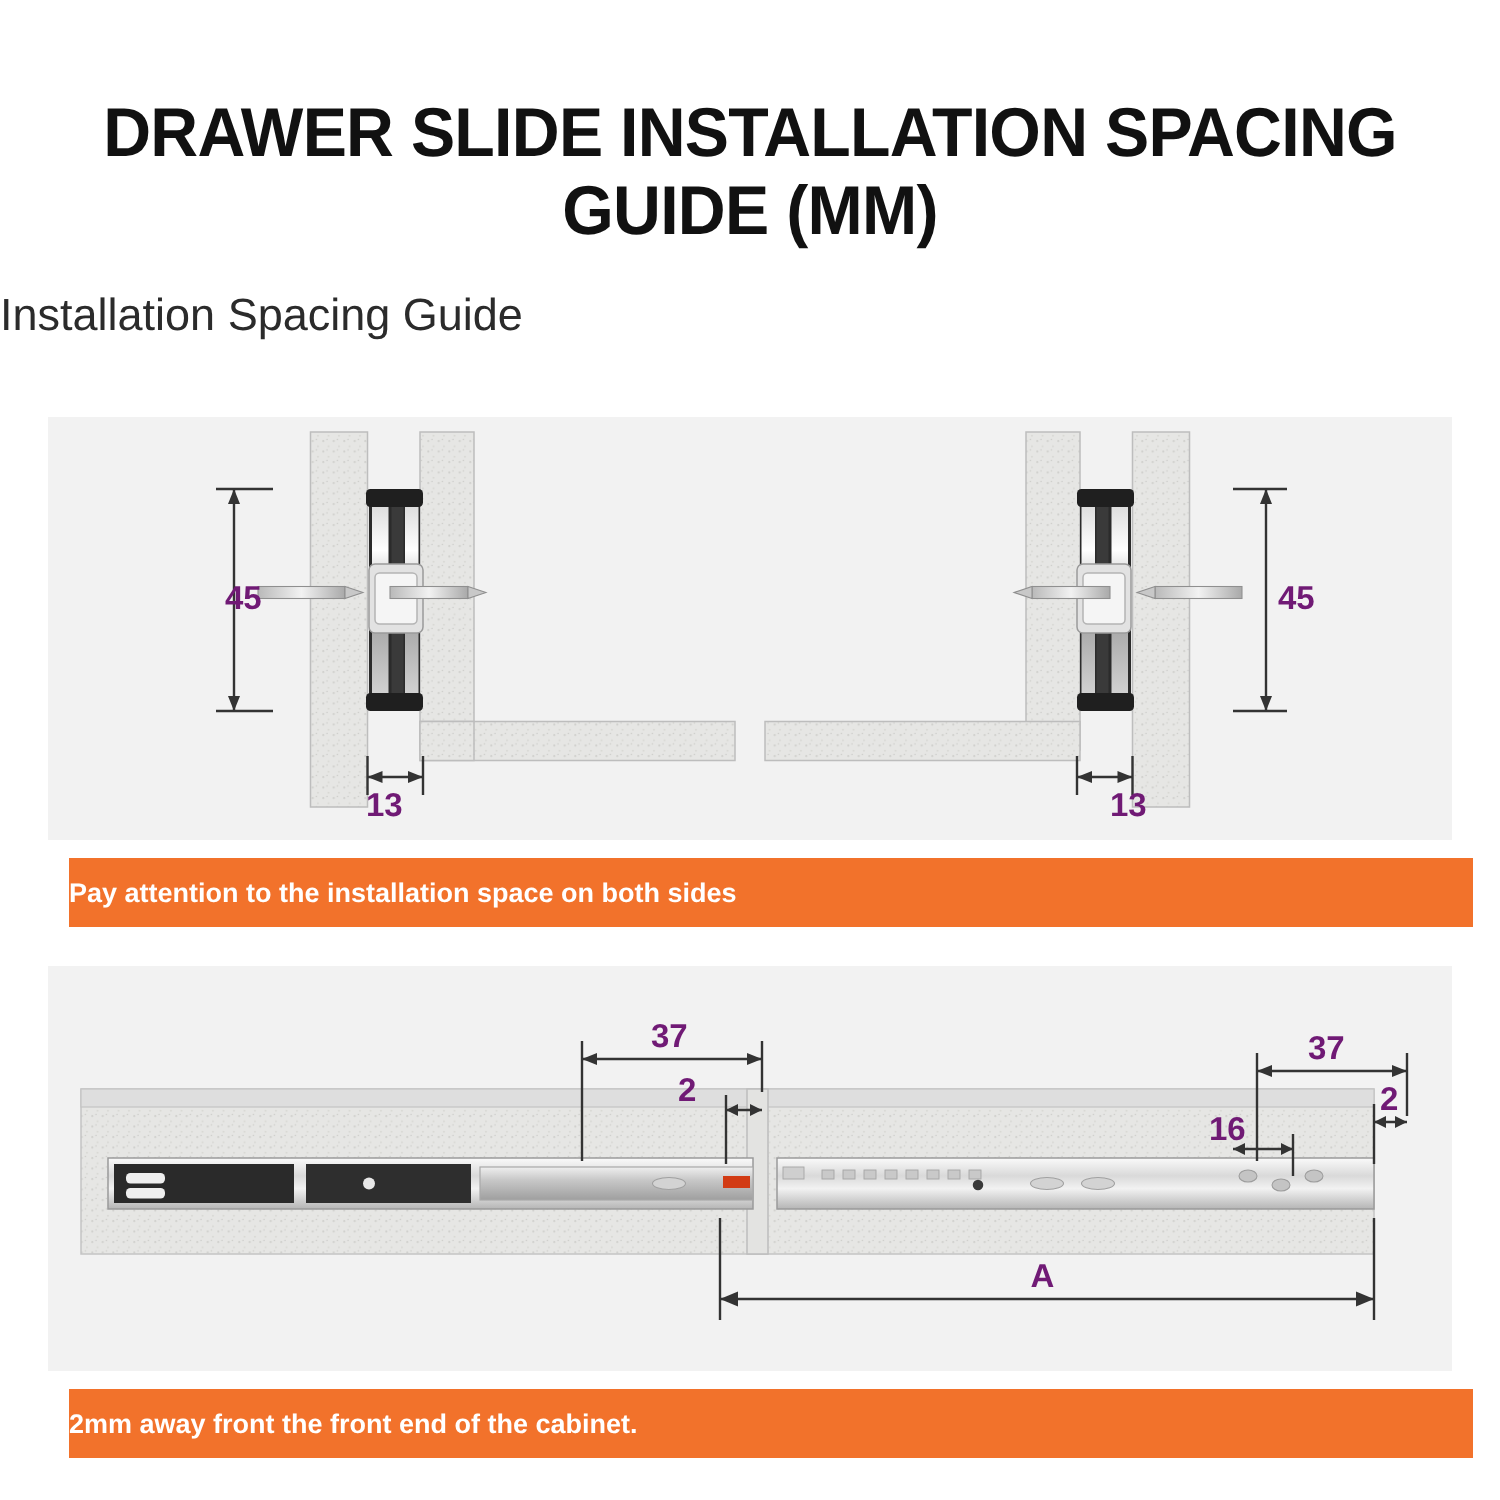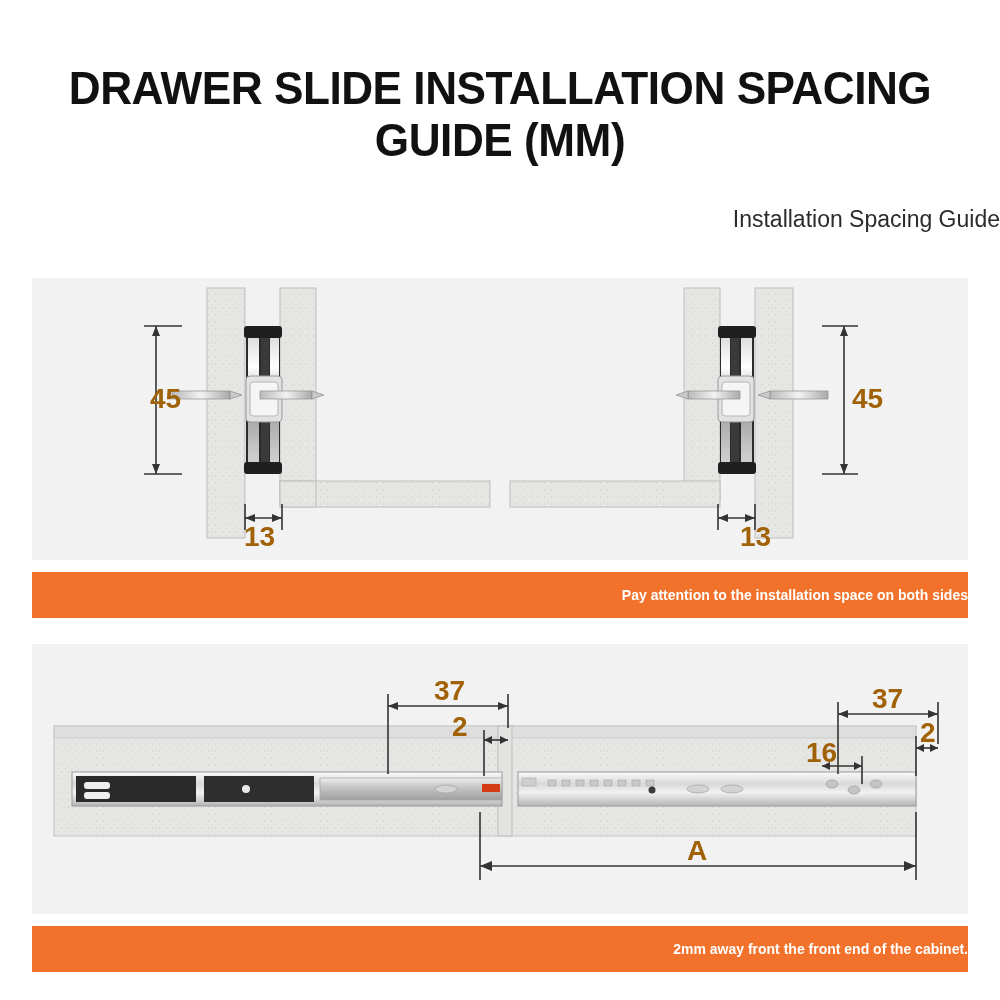"Installation Spacing Guide" .subtitle { font-size: 23px -> 30px; margin-top: 40px -> 28px; text-align: right -> left }
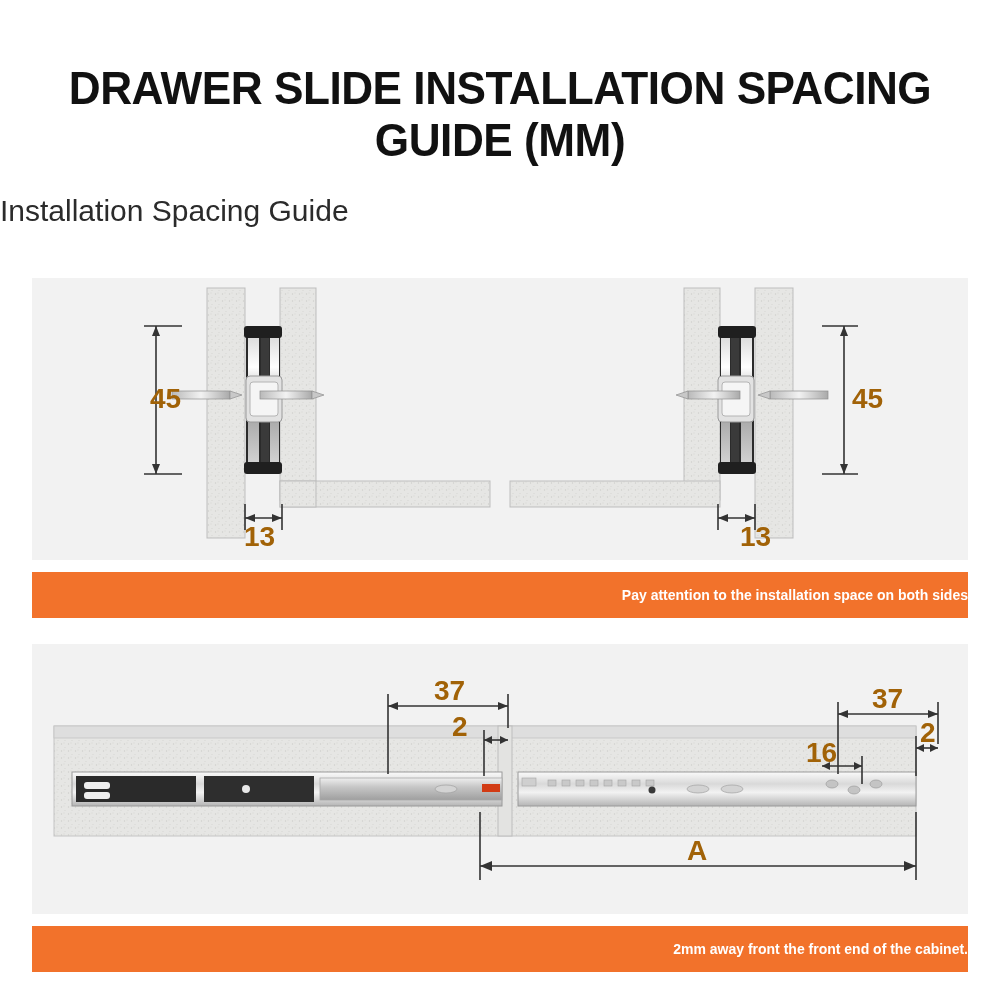"45" .dim-label { color: #a16207 -> #701a75; font-size: 28px -> 22px }
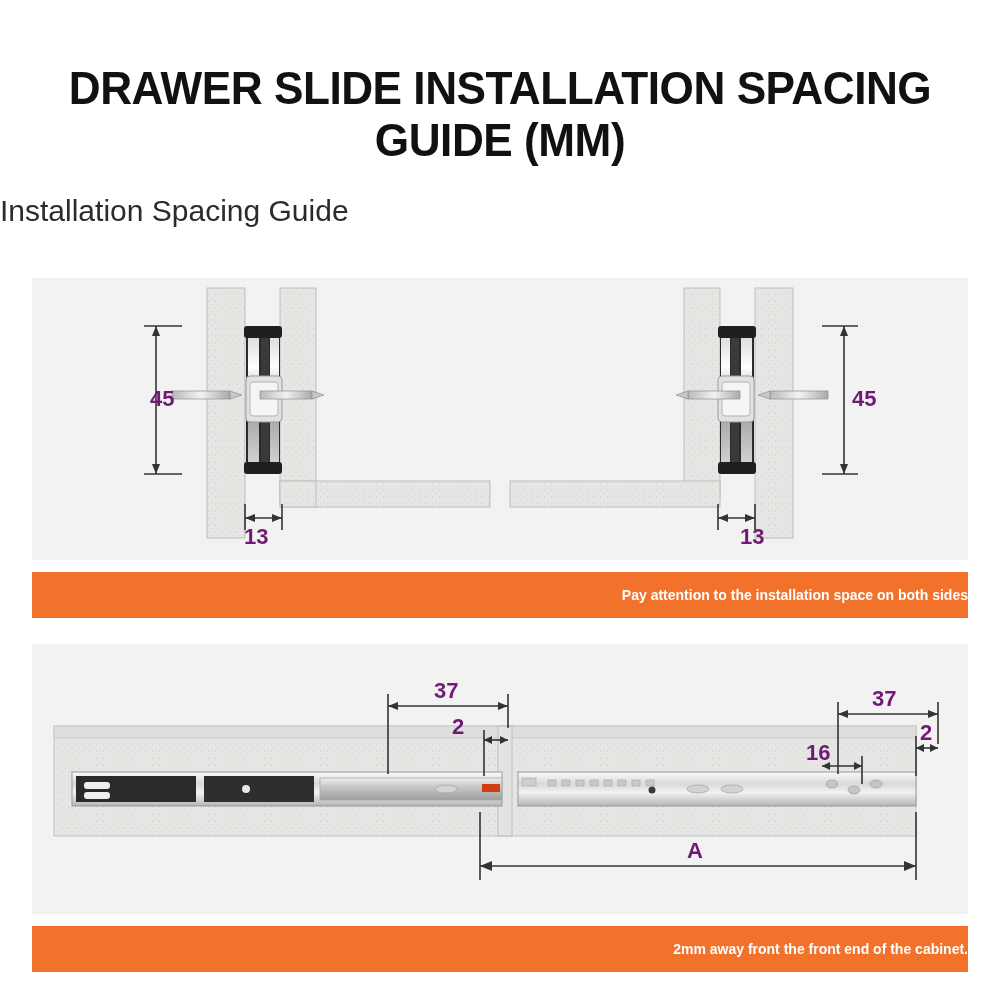"Pay attention to the installation" .banner { font-size: 14px -> 18px; justify-content: flex-end -> flex-start; left: 32px -> 46px }
